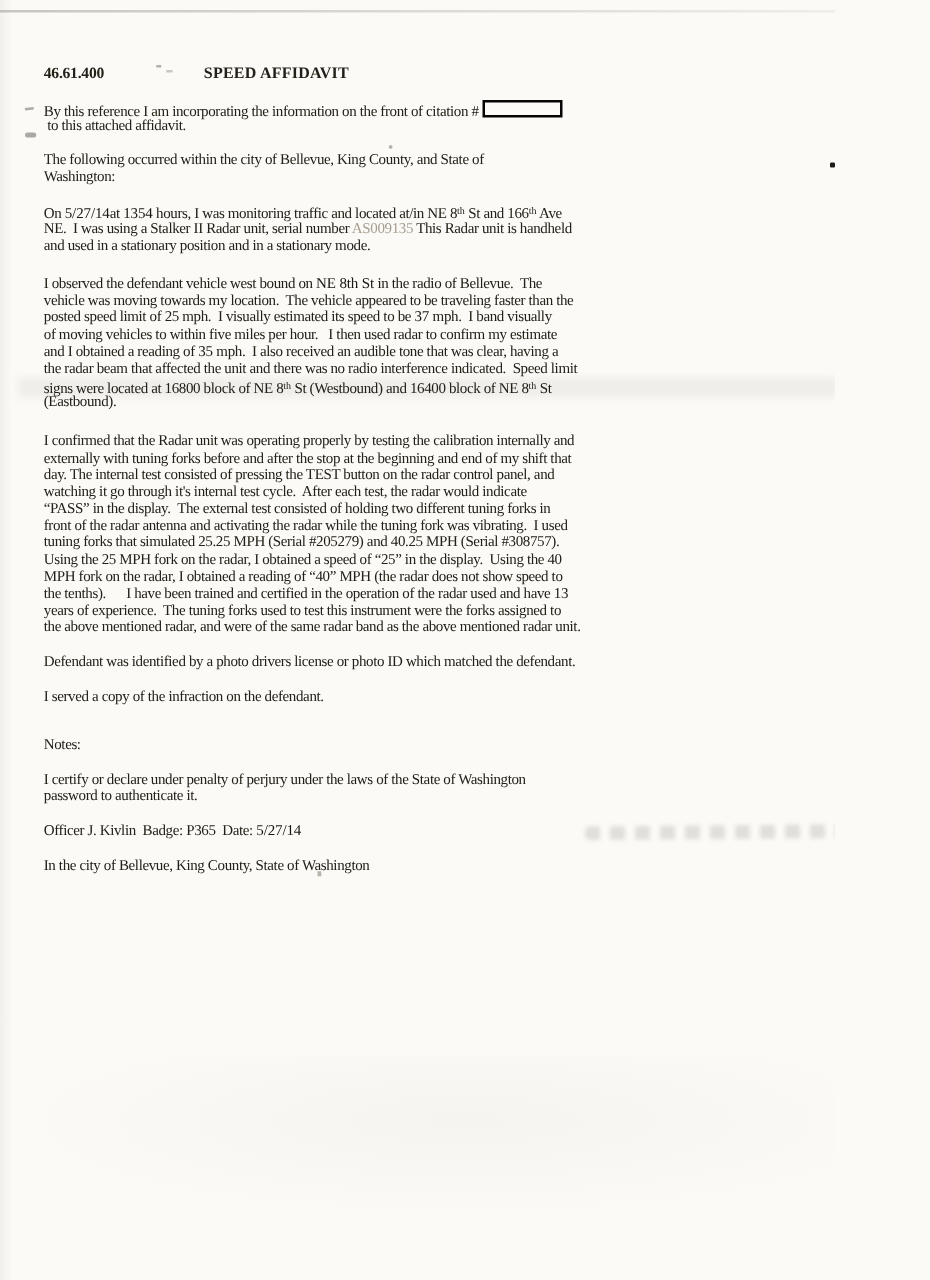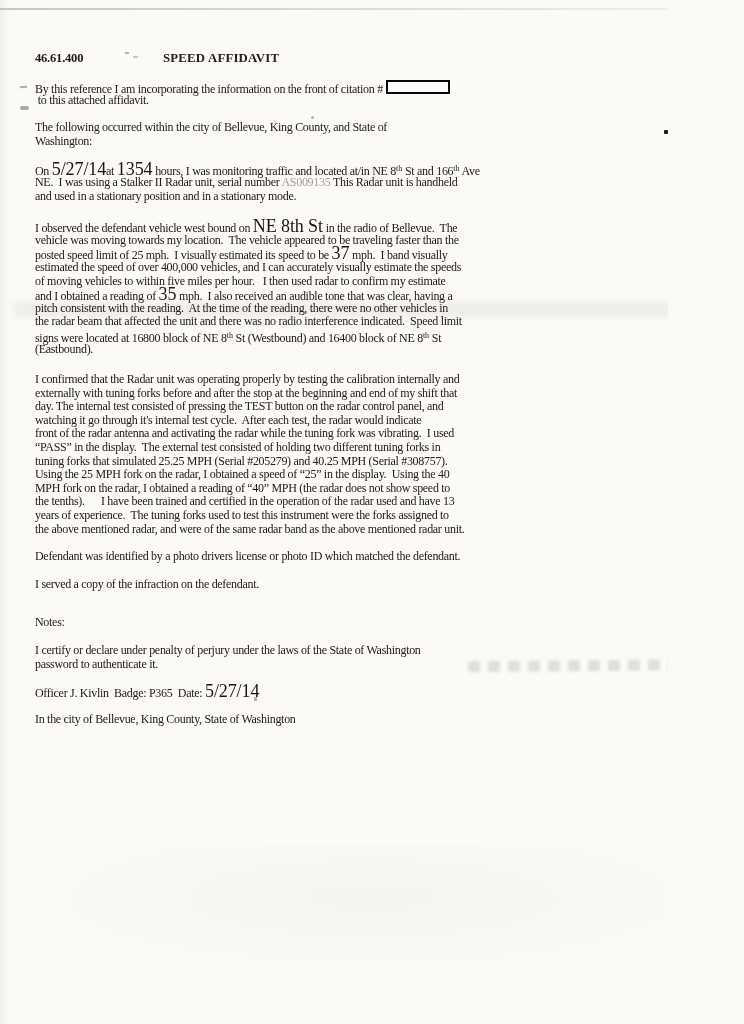"5/27/14" .seg-f { font-size: 18px -> 12px }
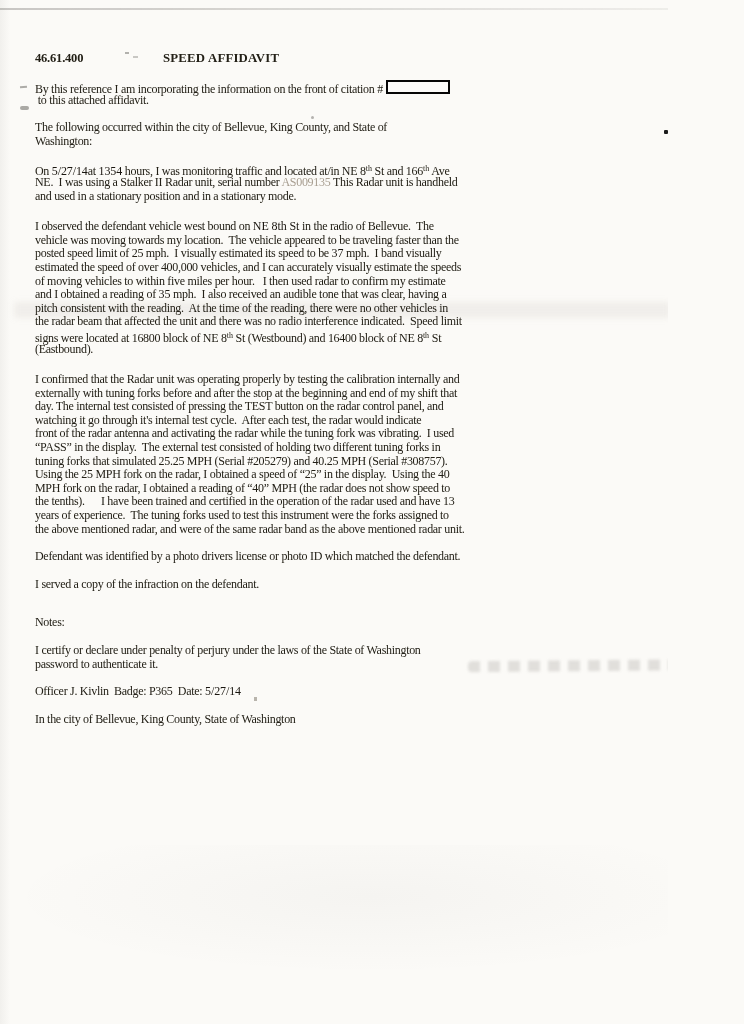"estimated the speed of over" div.ln { html: <div><span>estimated the speed of over 400,000 vehicles, and I can accurately visually estimate the speeds</span></div> -> none }
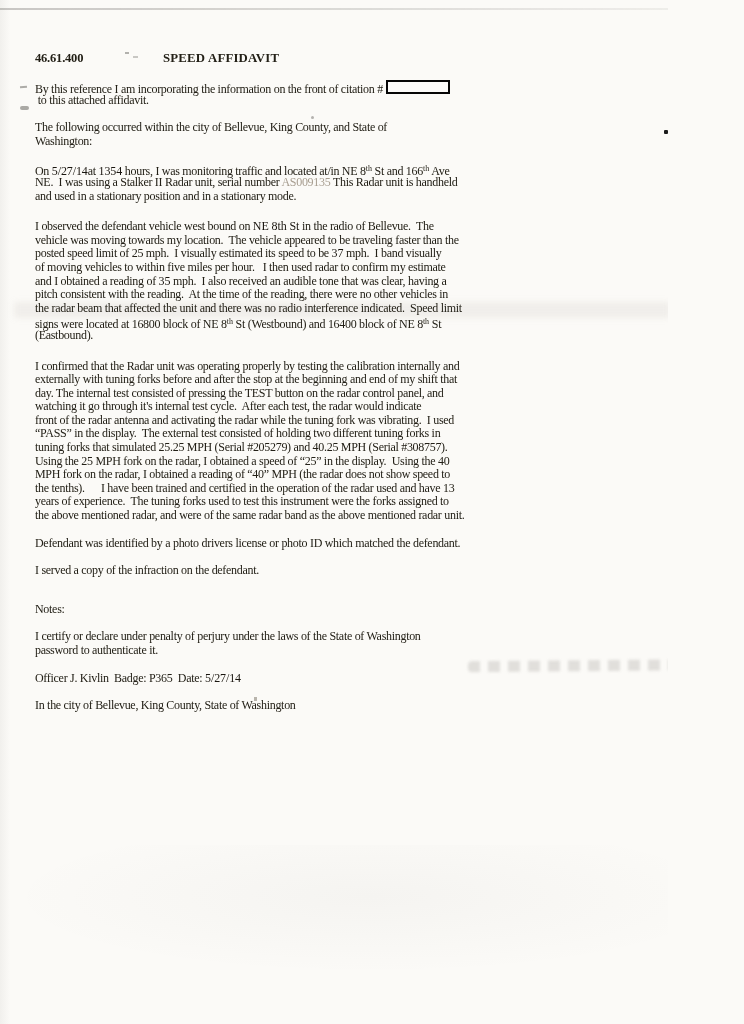"pitch consistent with the reading." div.ln { html: <div><span>pitch consistent with the reading. At the time of the reading, there were no other vehicles in</span></div> -> none }
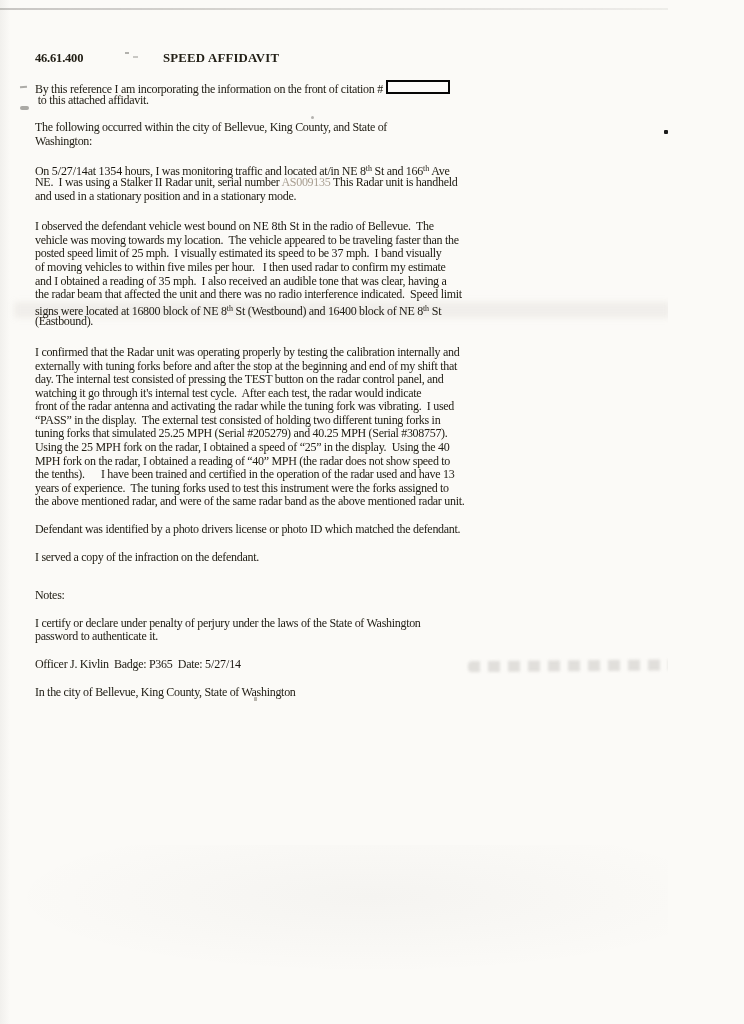"front of the radar antenna" div.ln { order: before "“PASS” in the display. The" -> after "“PASS” in the display. The" }
